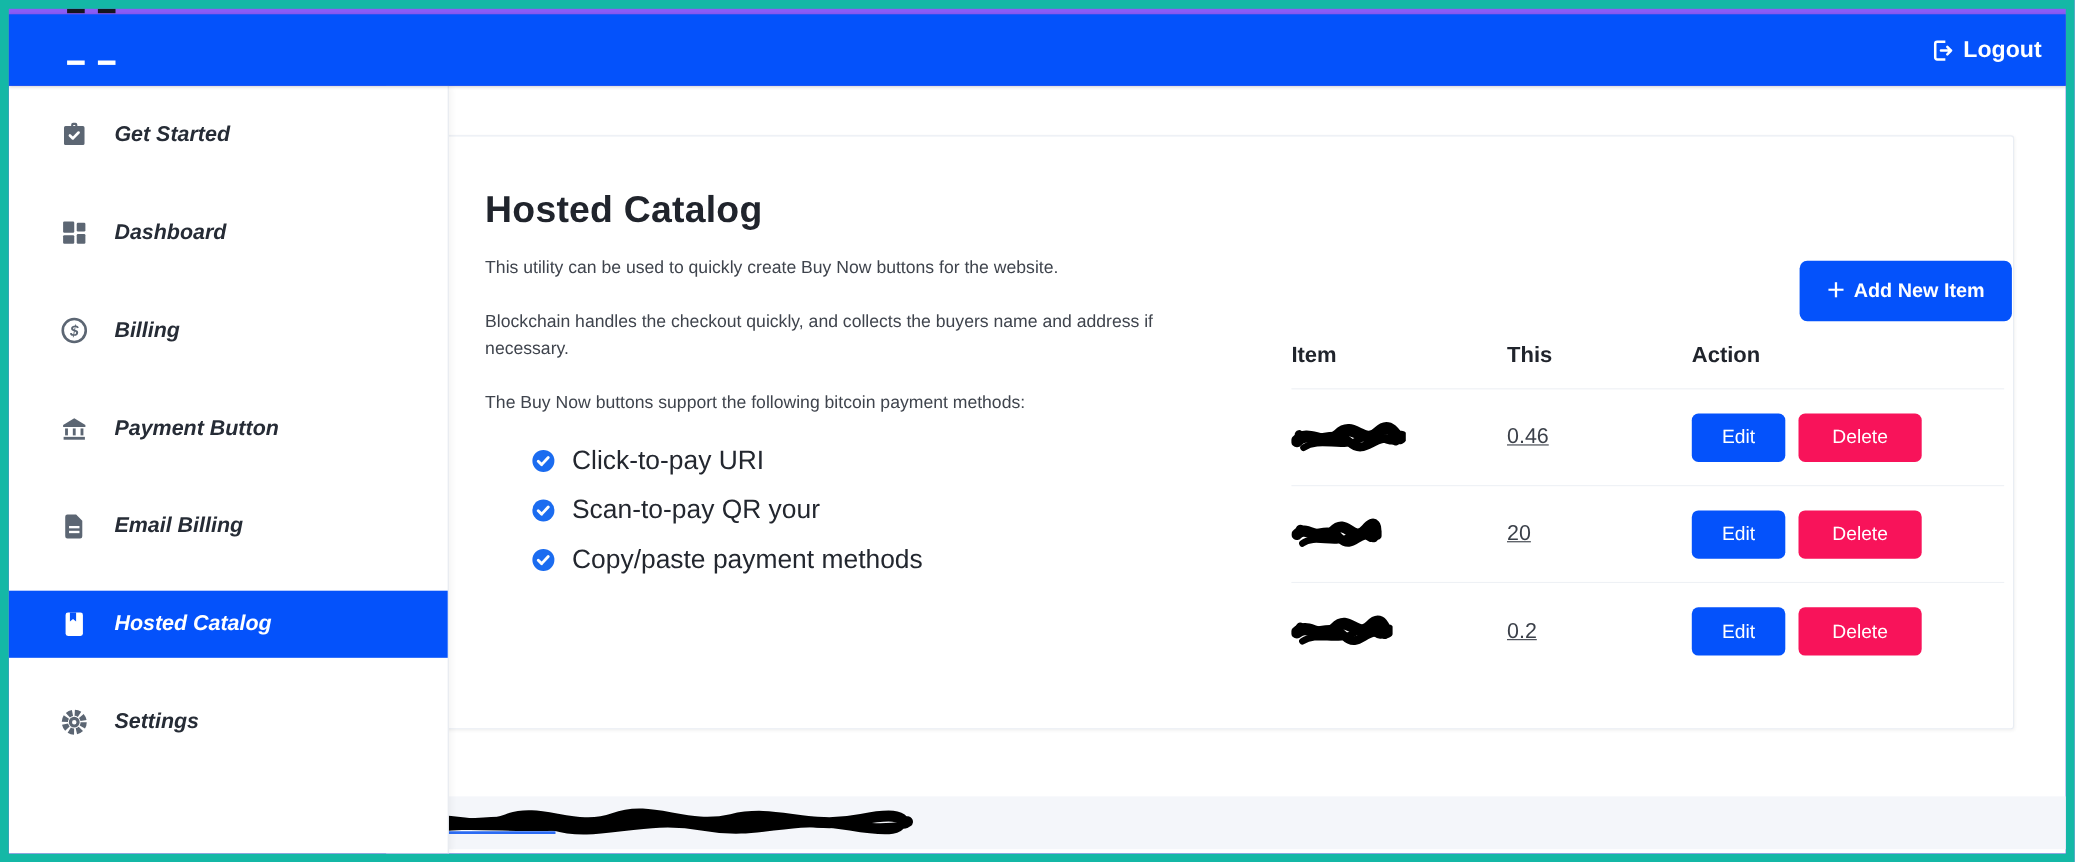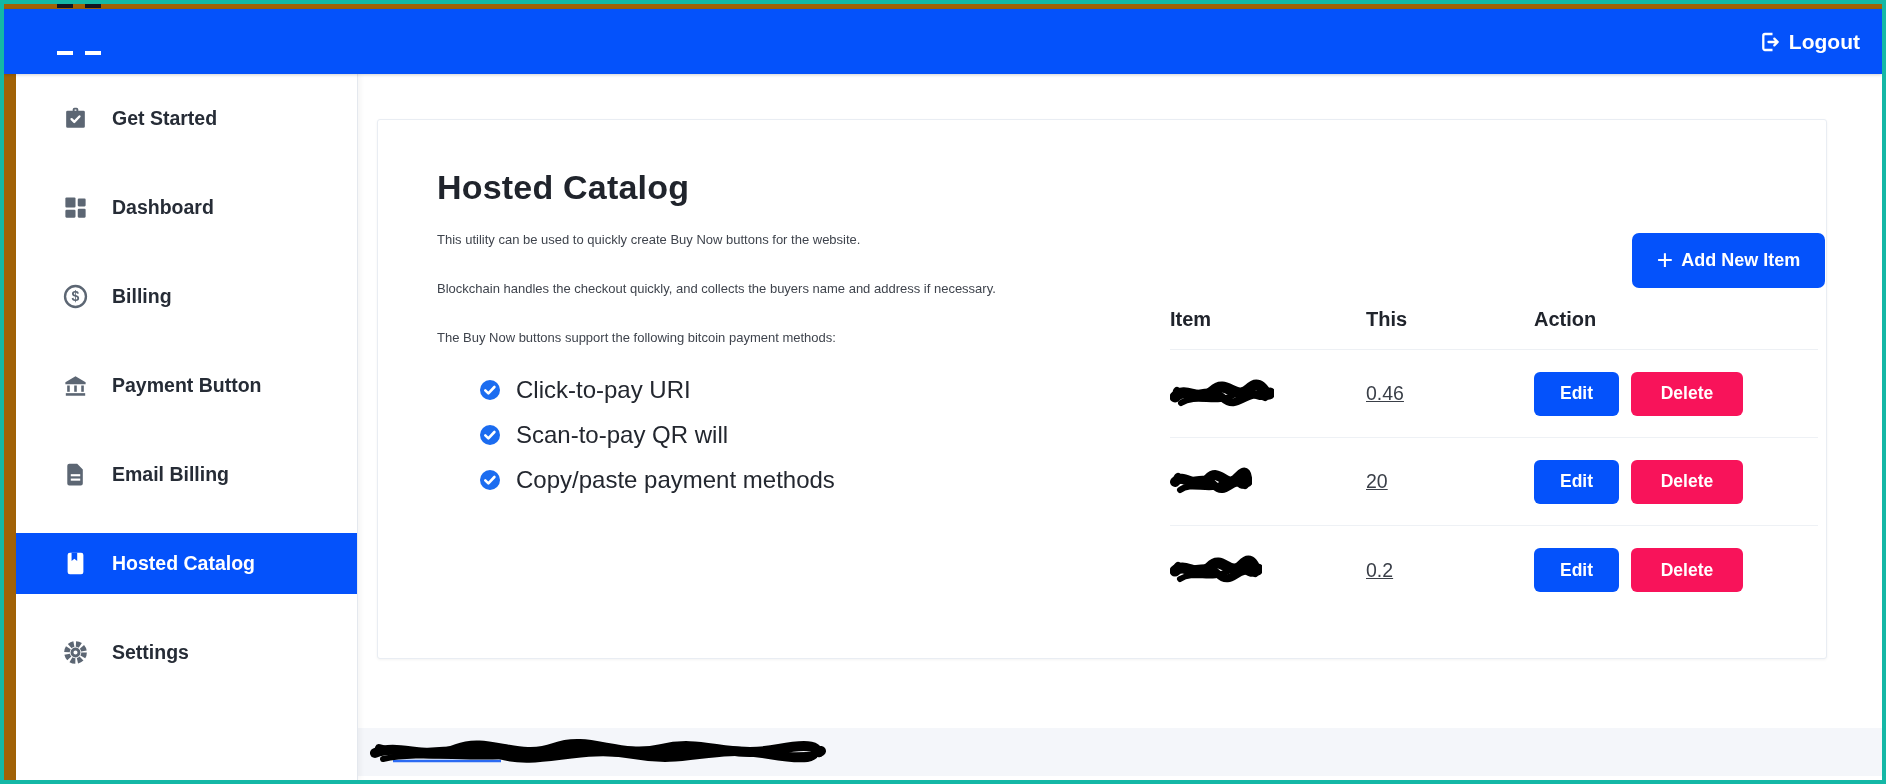"Logout" .screen { background: #a16207 -> #8b5cf6; border: 4px solid #14b8a6 -> 8px solid #14b8a6 }
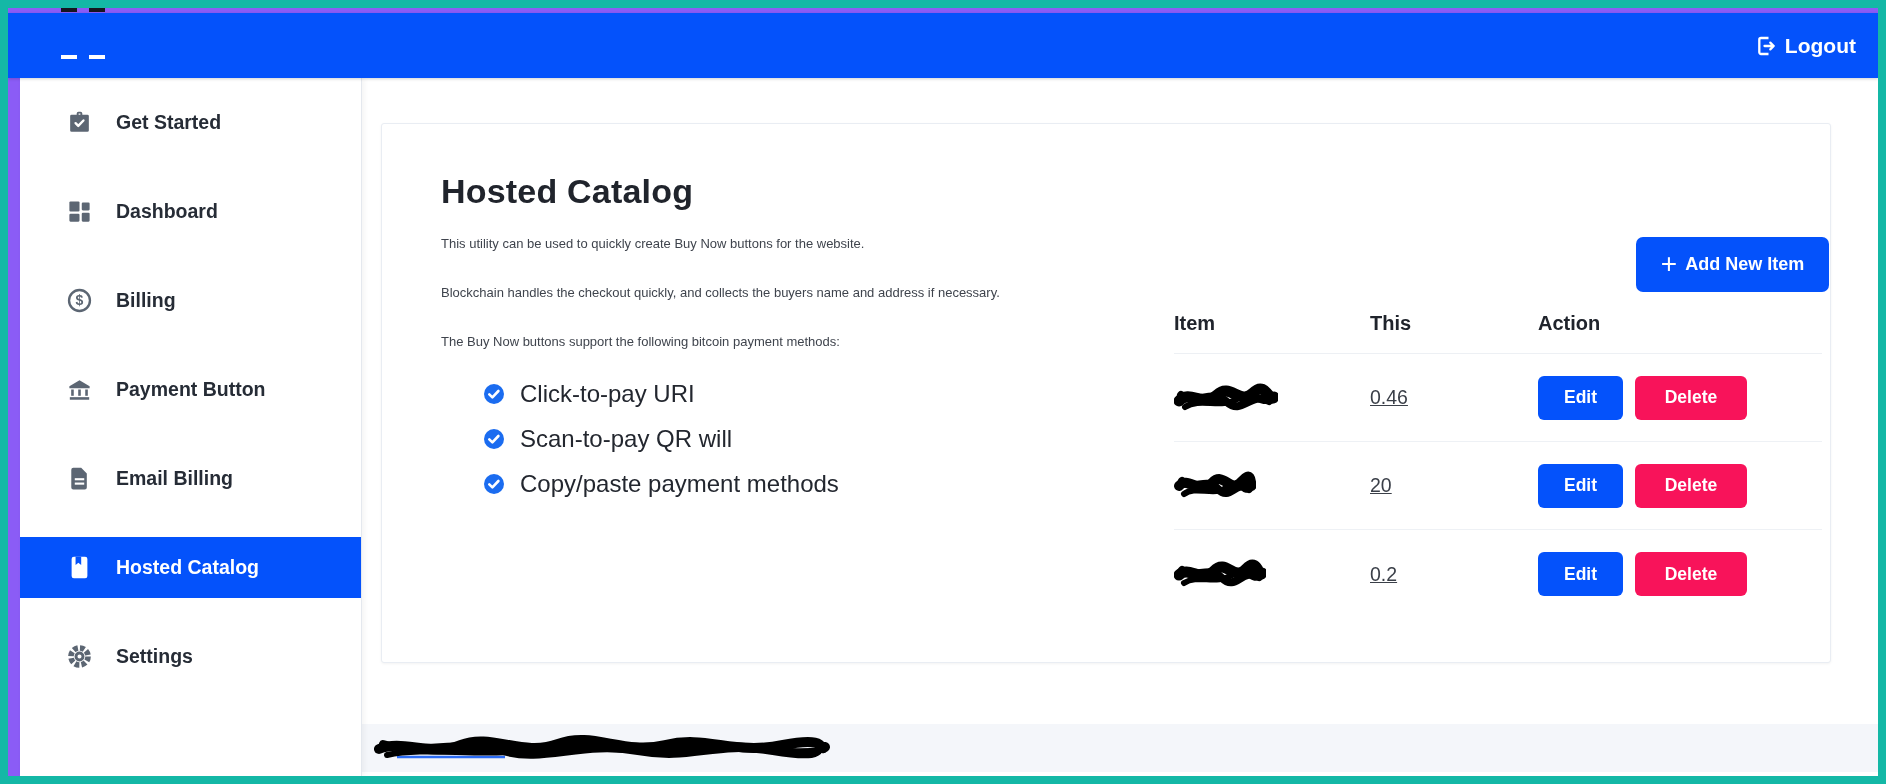"Get Started" .sidebar { font-style: none -> italic; left: 12px -> 0; width: 342px -> 400px }
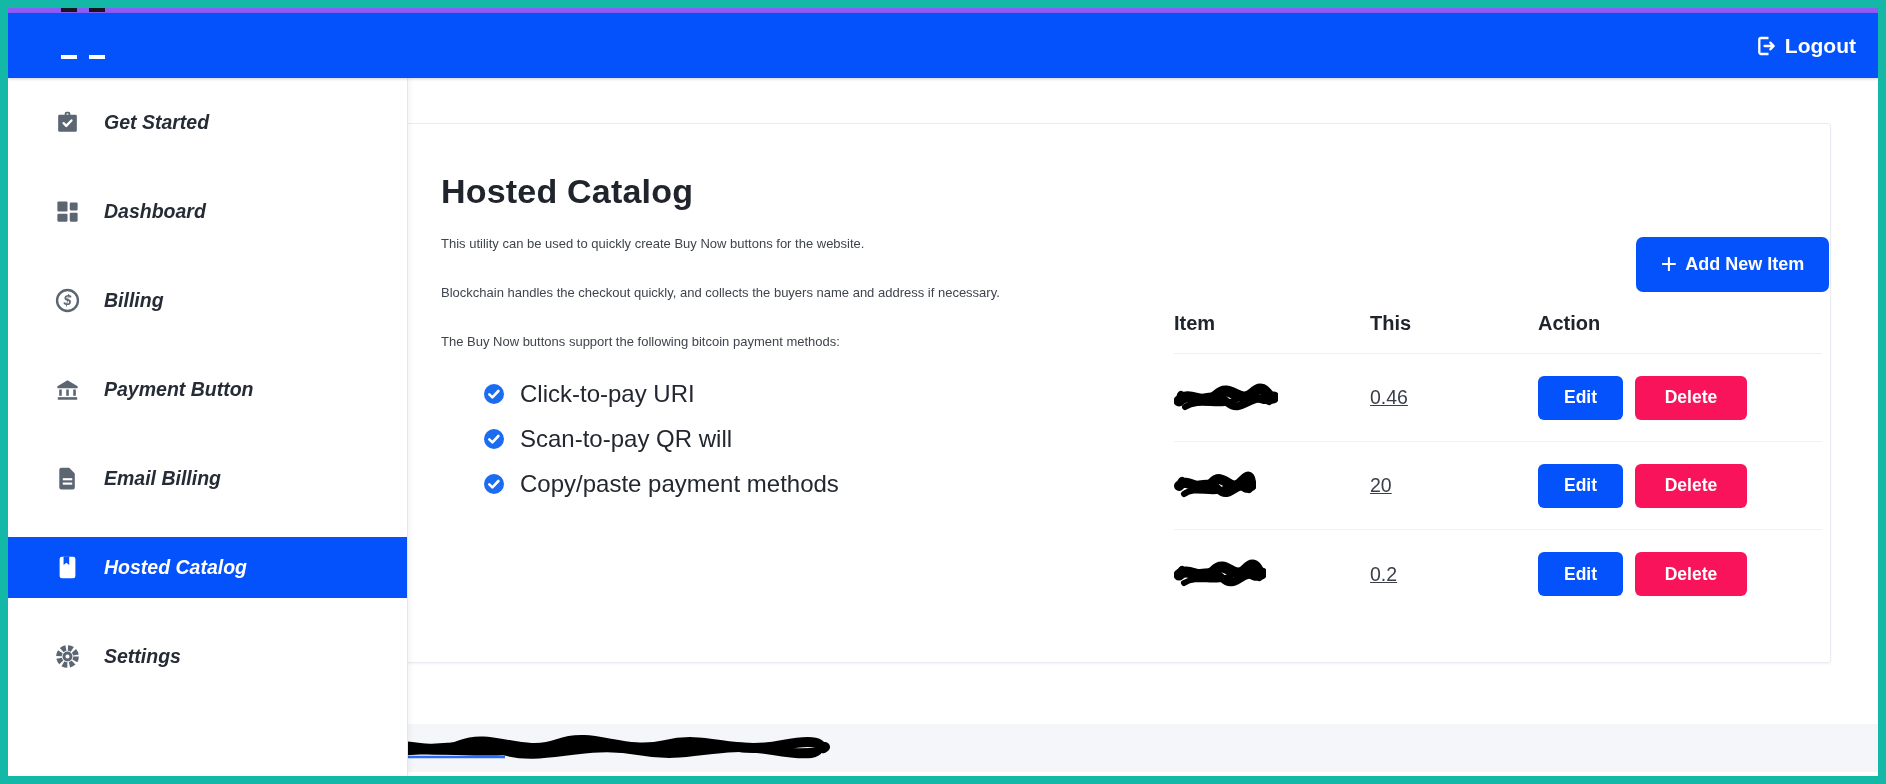"This utility can be used" .copy p { font-size: 13px -> 16px }
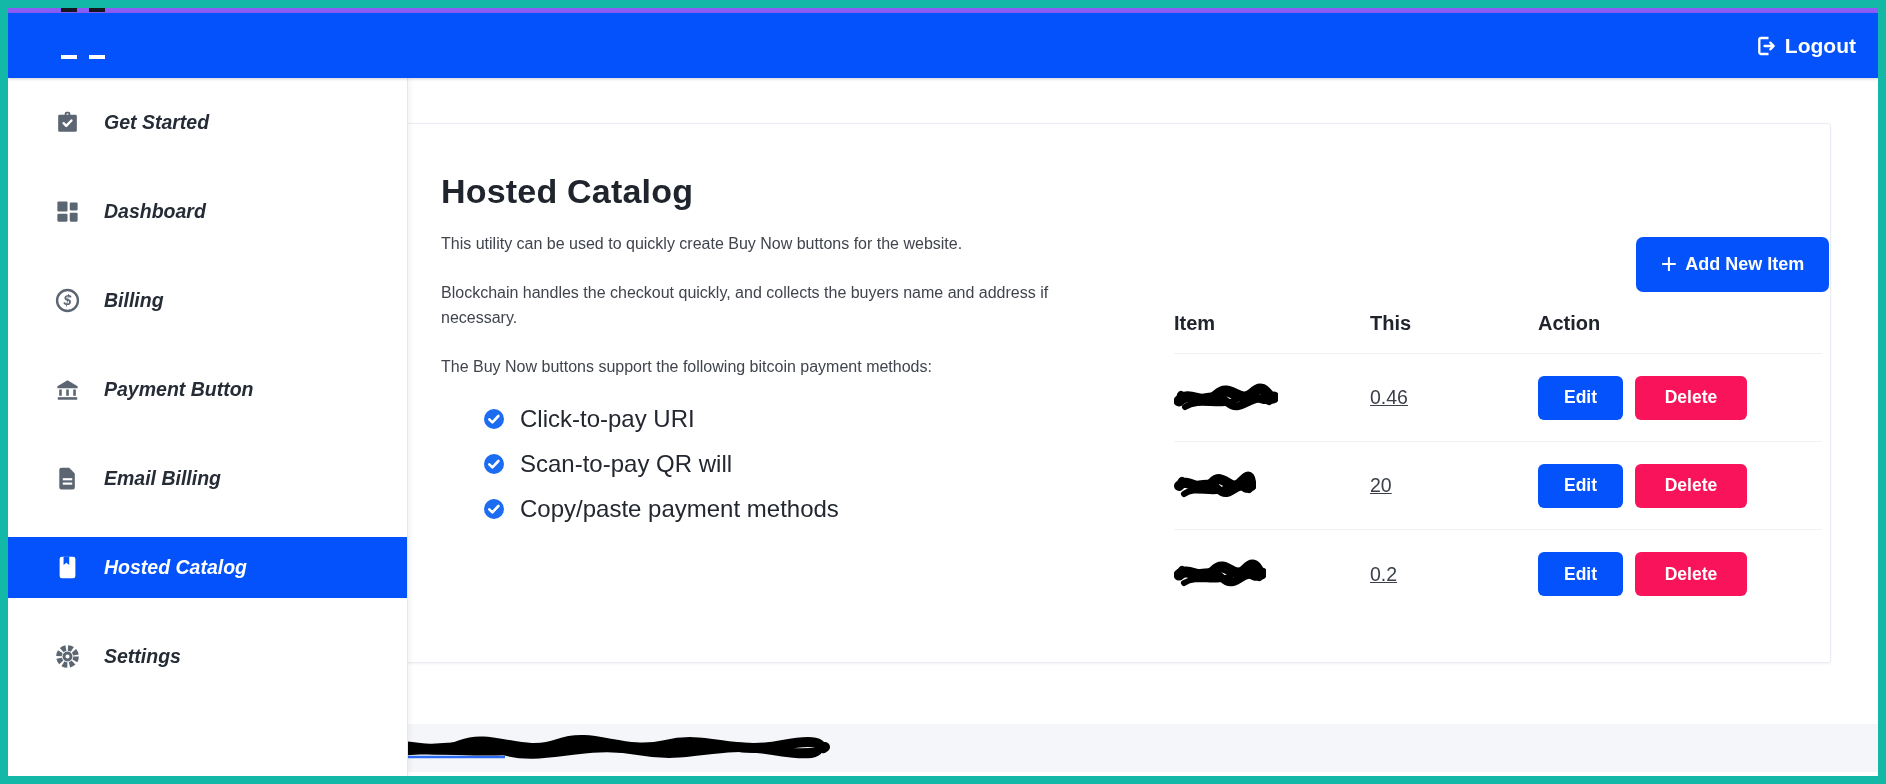"Edit" .btn-edit, .btn-delete { font-weight: 700 -> 400 }
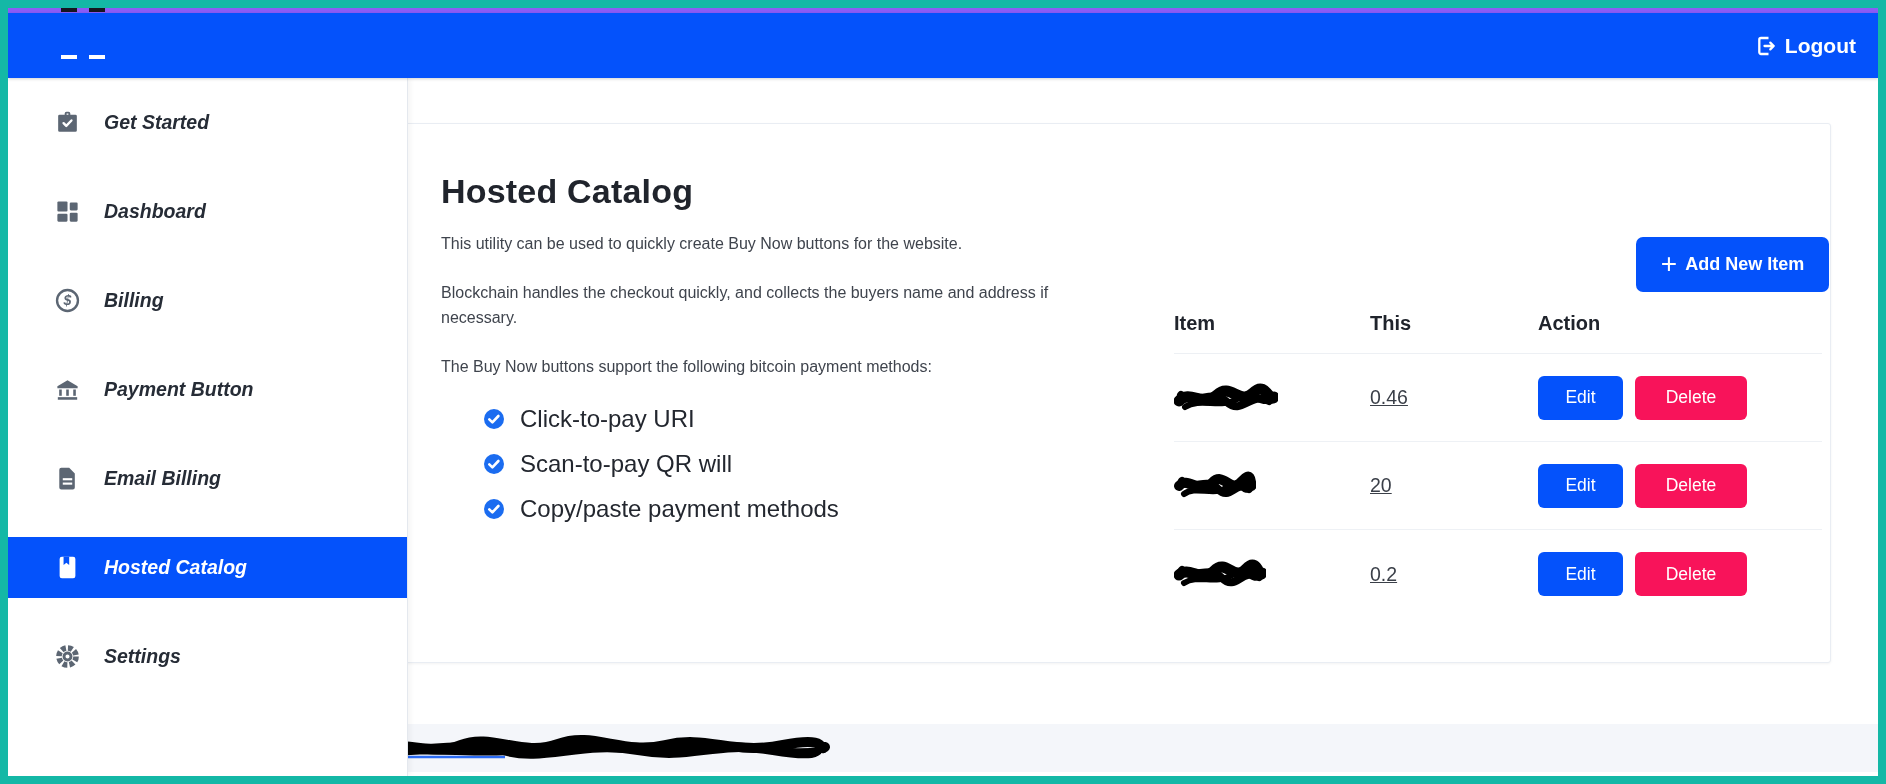"Scan-to-pay QR will" span { text: will -> your }
